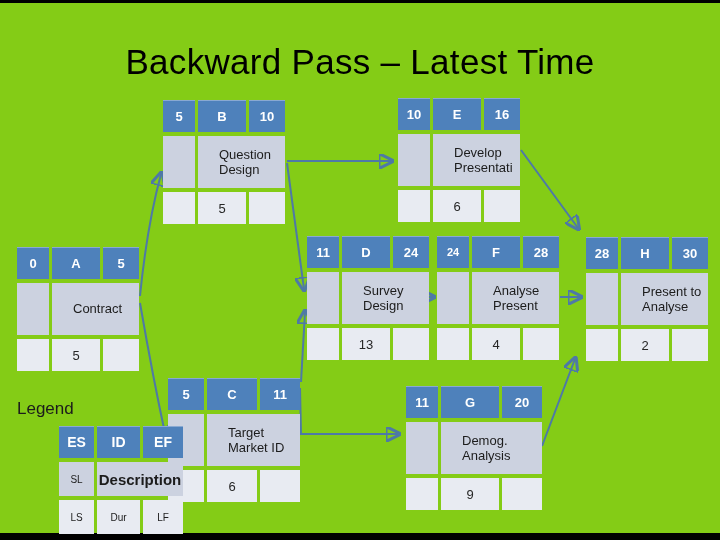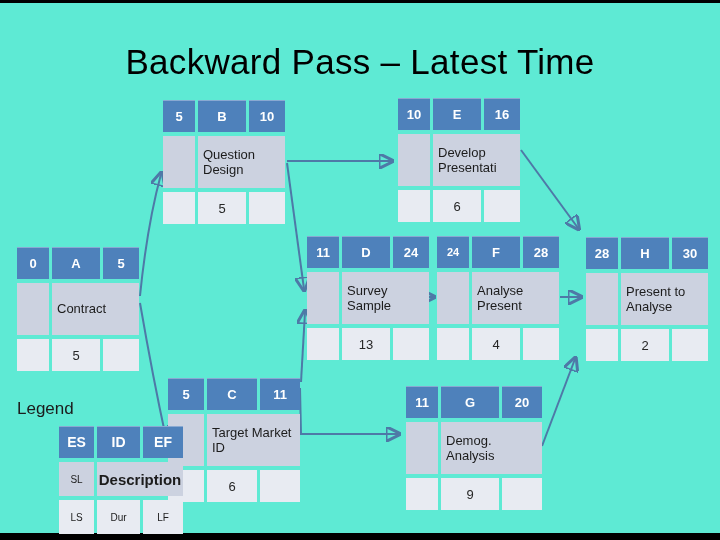"Backward Pass – Latest Time" .slide { background: #5eead4 -> #84cc16 }
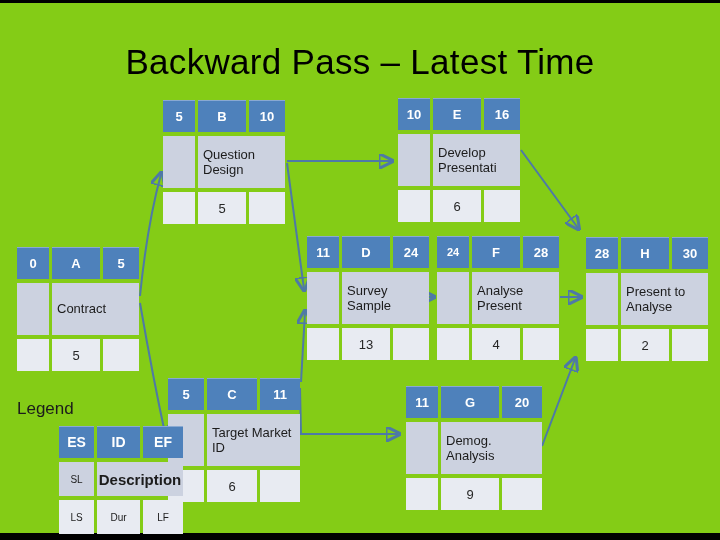"Question Design" .desc { padding-left: 5px -> 21px }
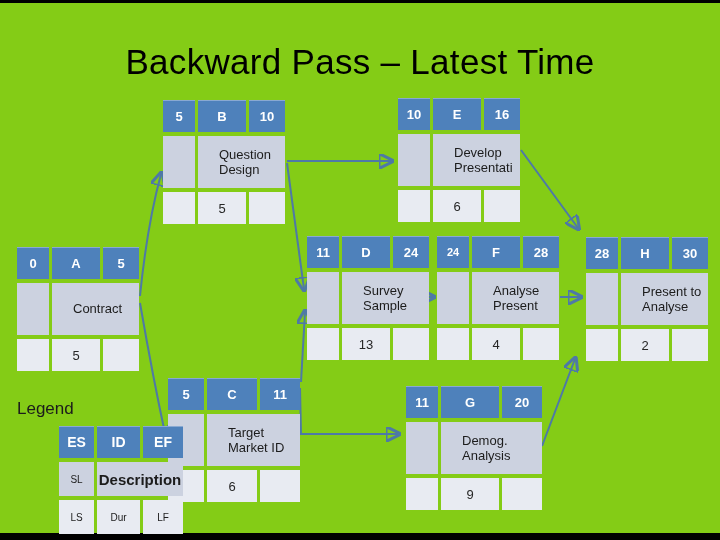"Survey Sample" div.cell { text: Sample -> Design }
